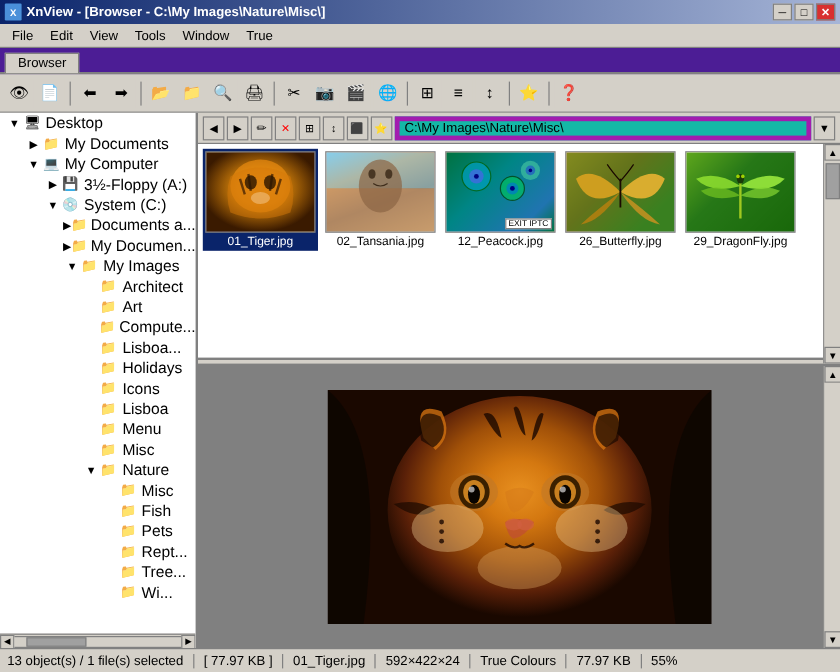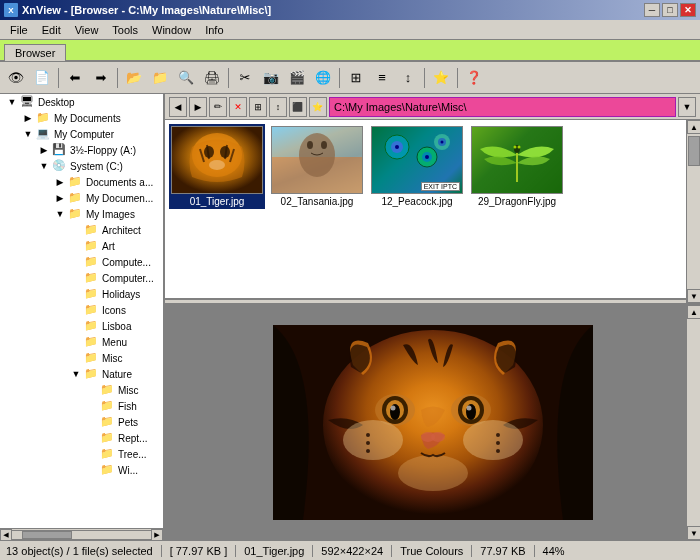"Info" span.menu-item { text: Info -> True }
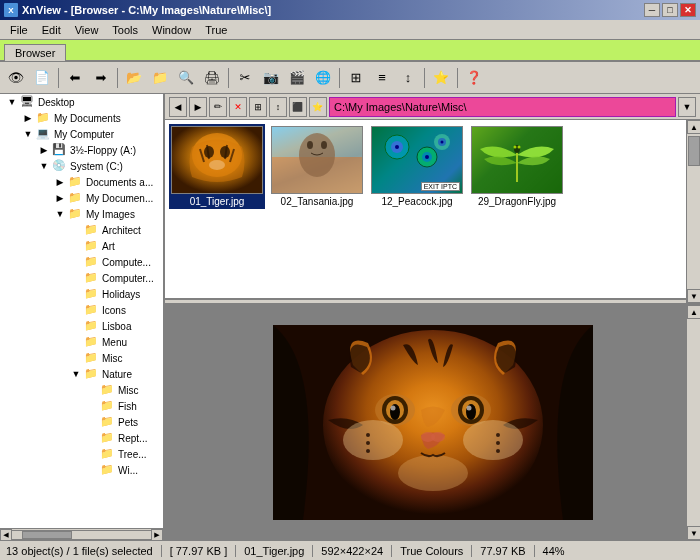"Browser" .tab-bar { background: #bef264 -> #4c1d95 }
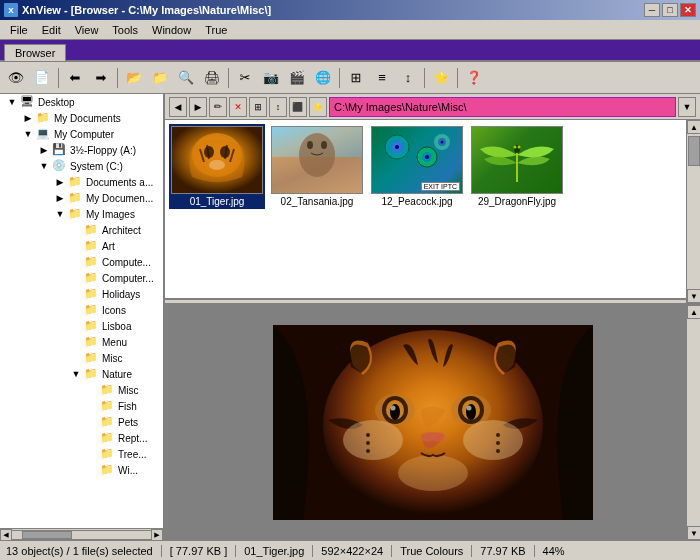"Desktop" .tree-label { font-size: 10px -> 13px }
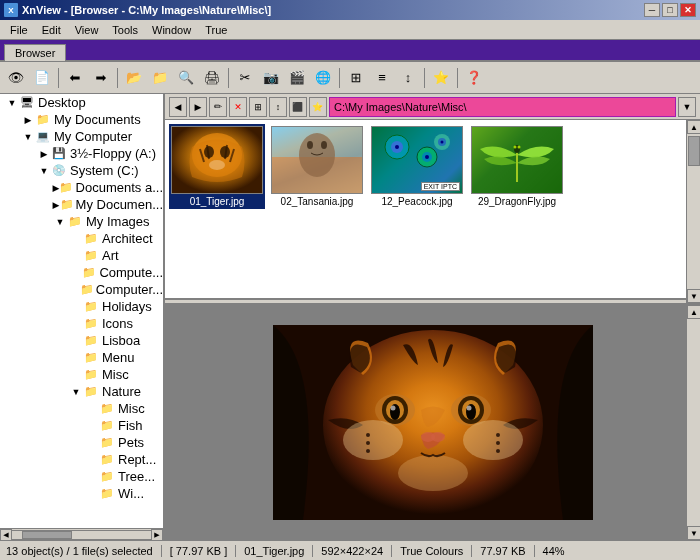"C:\My Images\Nature\Misc\" .address-input { background: #ec4899 -> #14b8a6; border: 1px solid #a21caf -> 4px solid #a21caf }
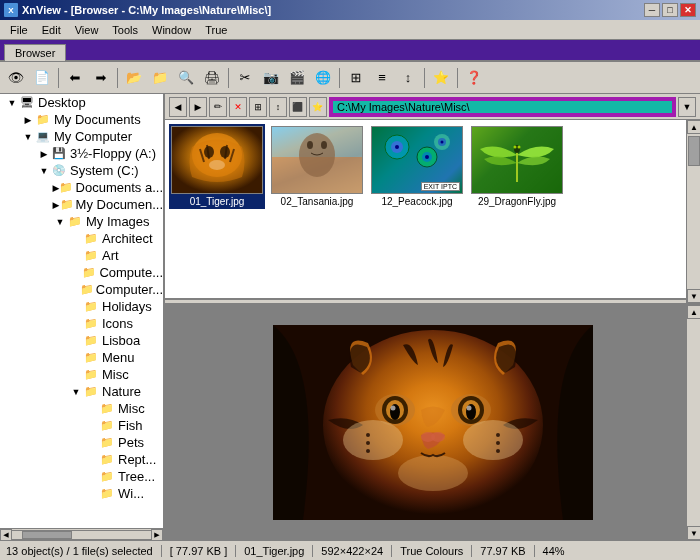"26_Butterfly.jpg" div.thumb-item { html: none -> <div> <div> <svg> <rect></rect> <path></path> <path></path> <path></path> <path></path> <line></line> <path></path> <path></path> </svg> </div> <span>26_Butterfly.jpg</span> </div> }
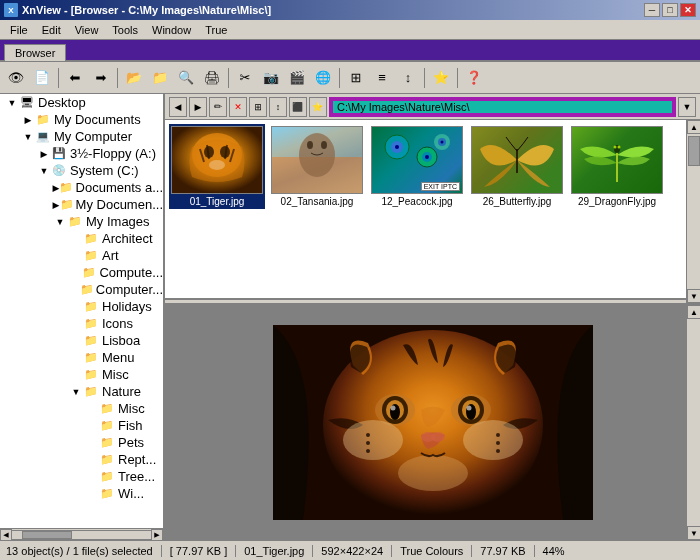"Computer..." span.tree-label { text: Computer -> Lisboa }
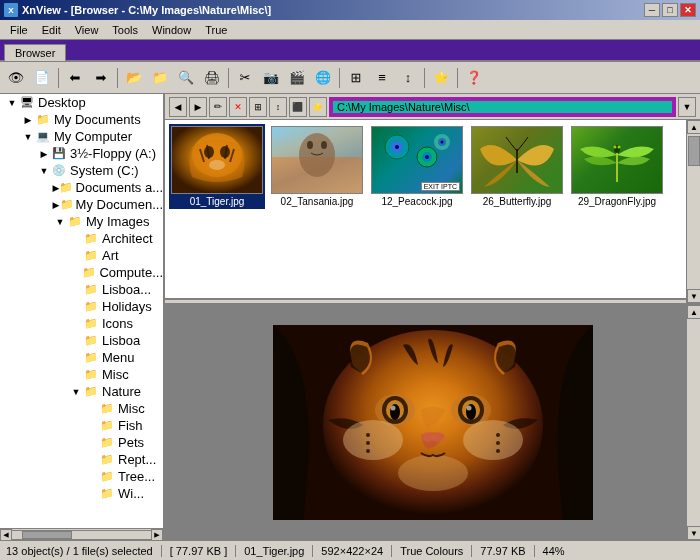"44%" span { text: 44% -> 55% }
